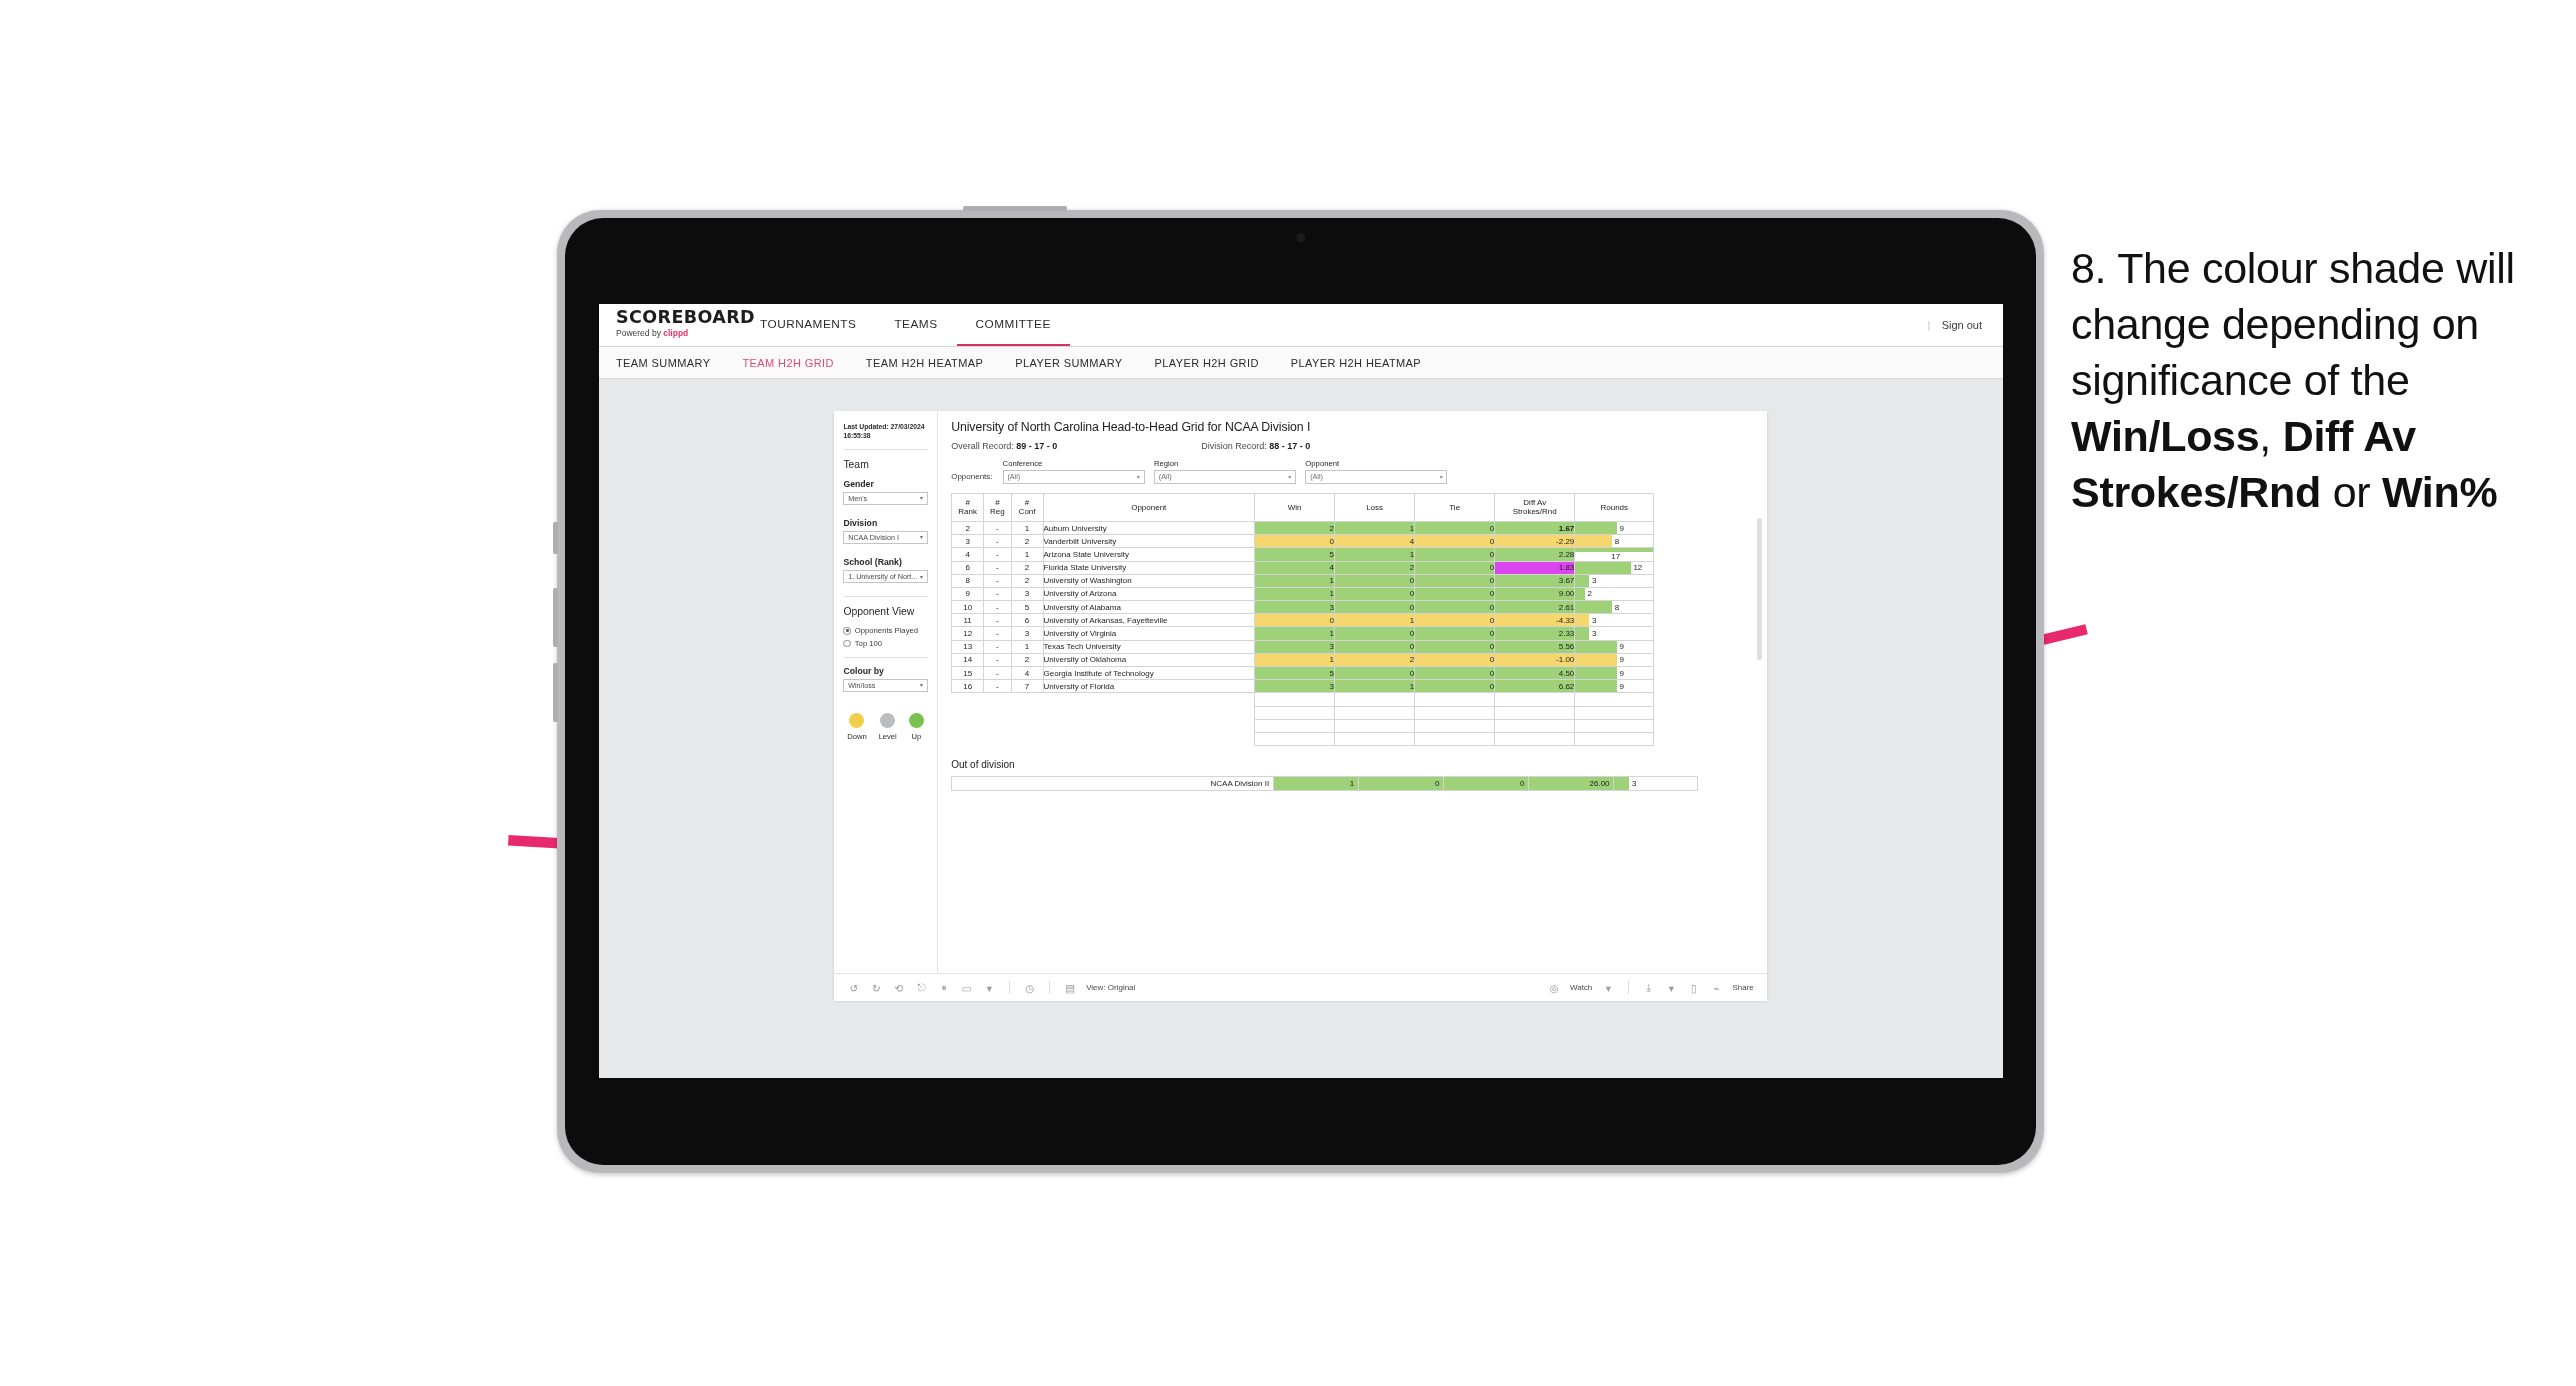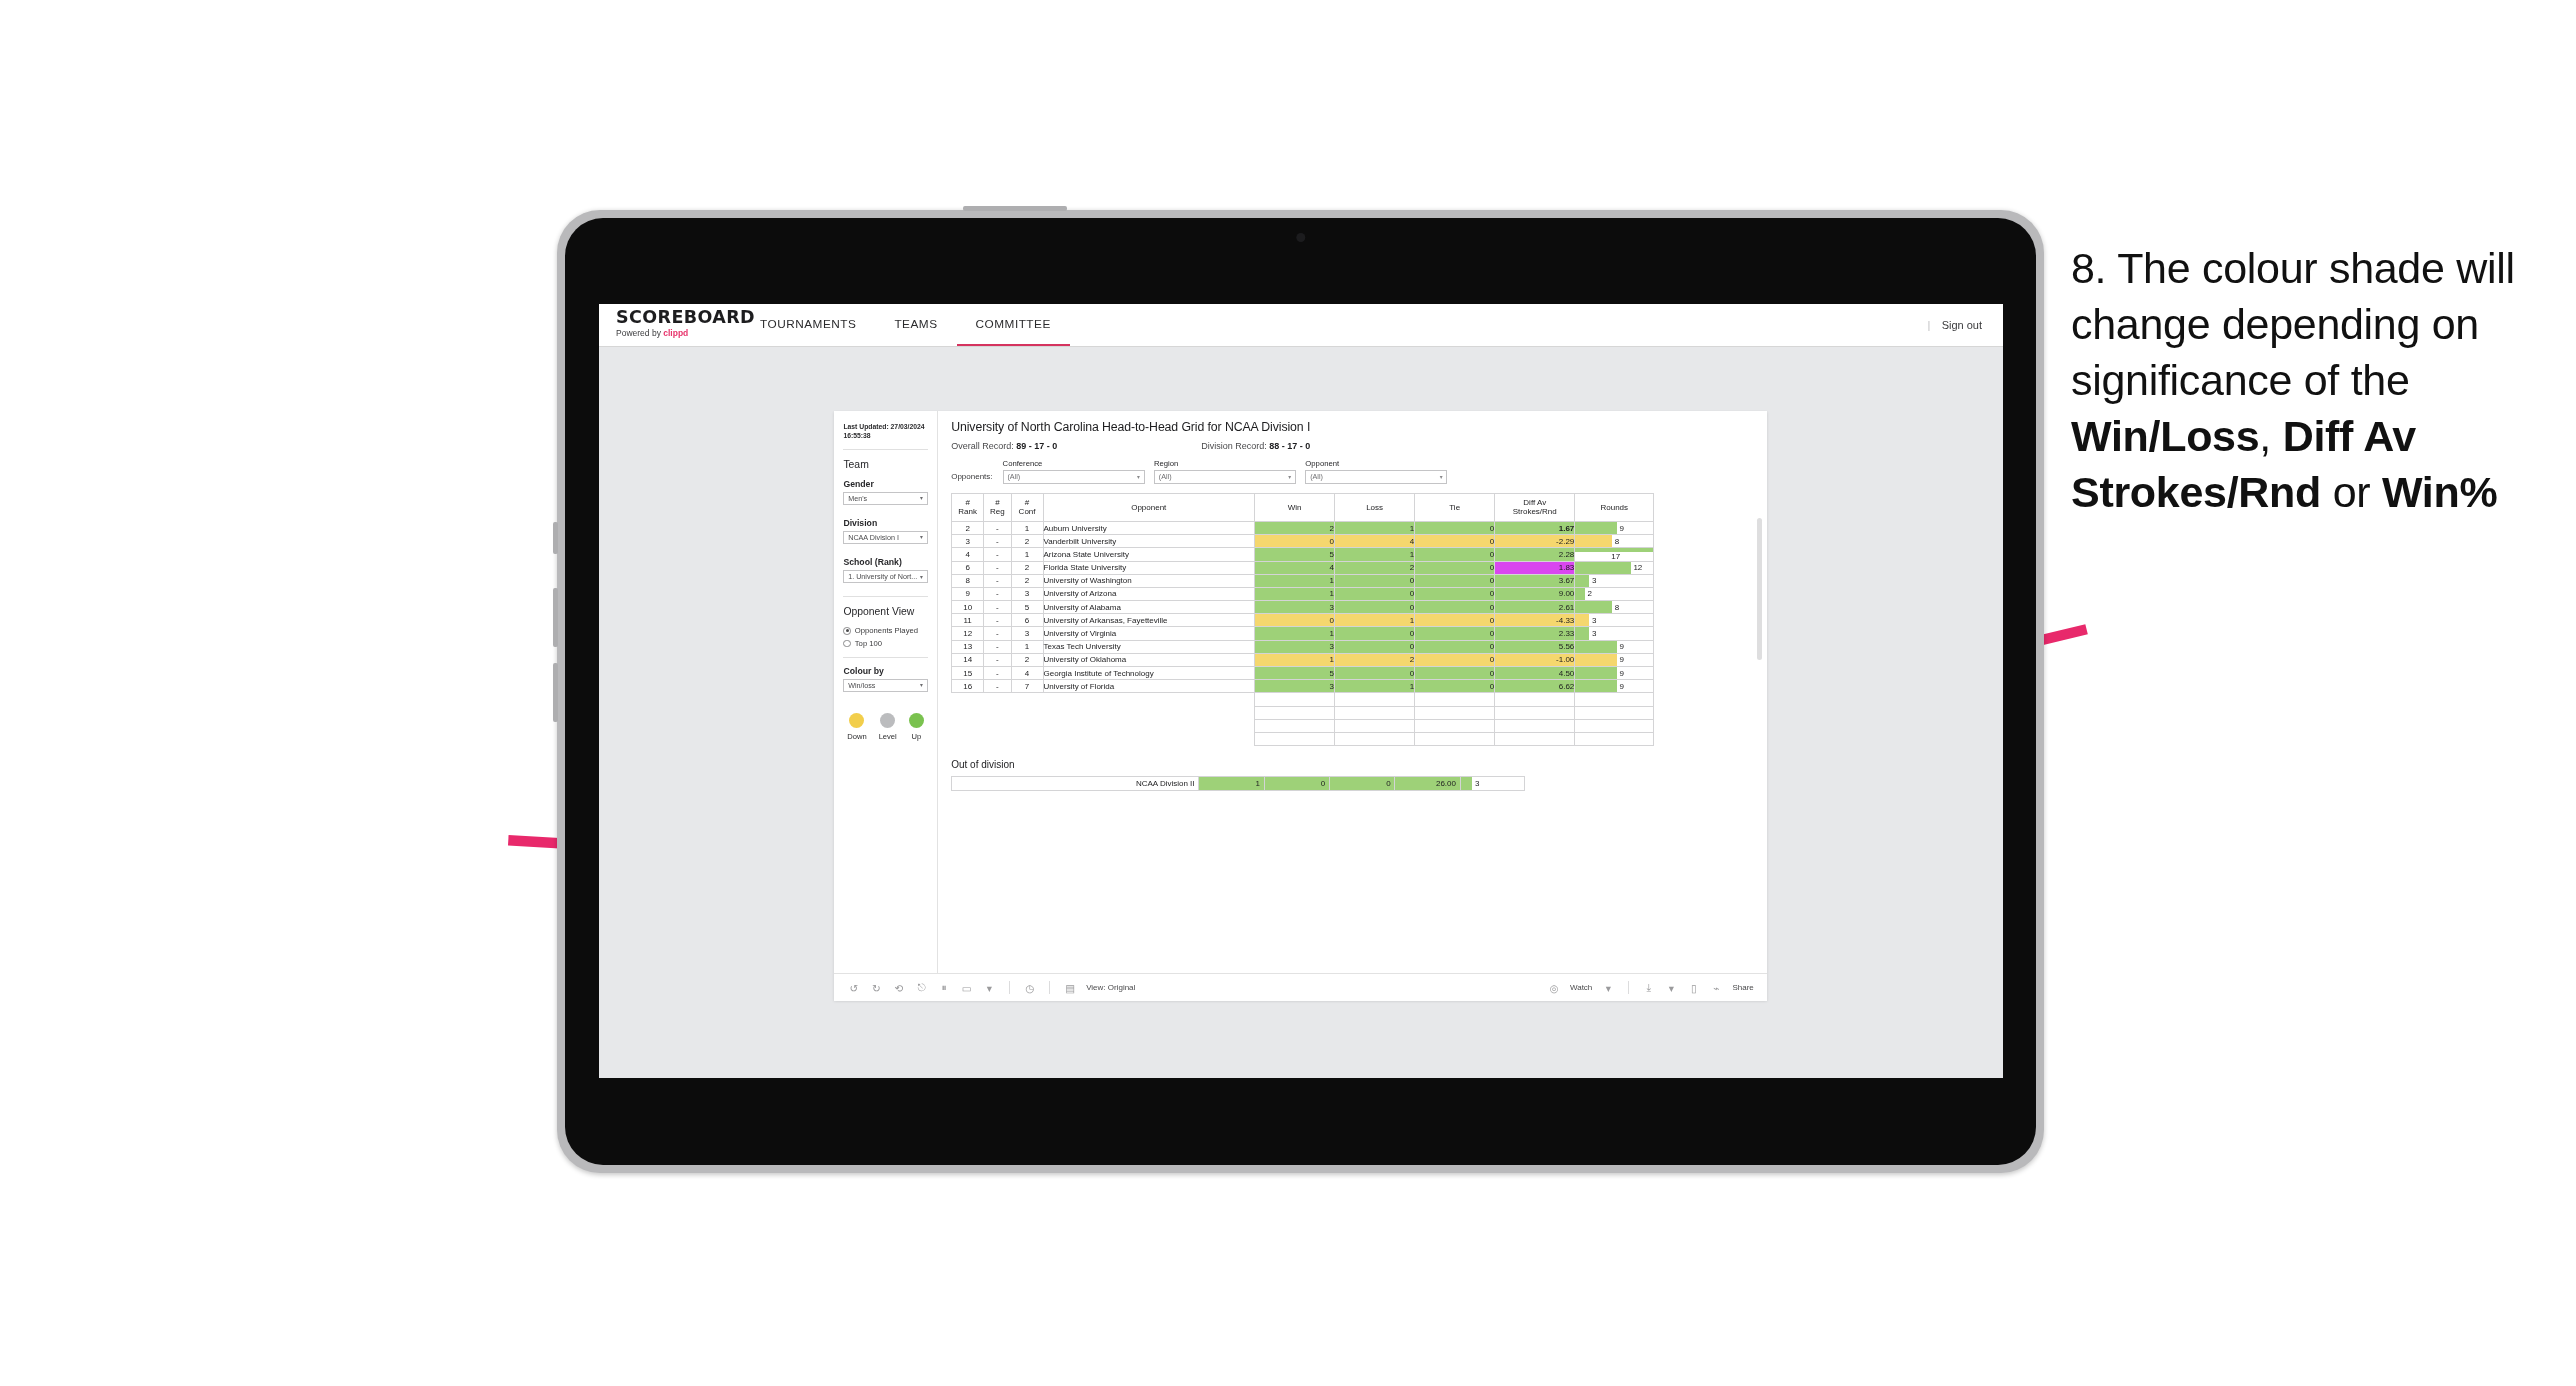"TEAM SUMMARY" div { html: none -> <div> <div>TEAM SUMMARY</div> <div>TEAM H2H GRID</div> <div>TEAM H2H HEATMAP</div> <div>PLAYER SUMMARY</div> <div>PLAYER H2H GRID</div> <div>PLAYER H2H HEATMAP</div> </div> }
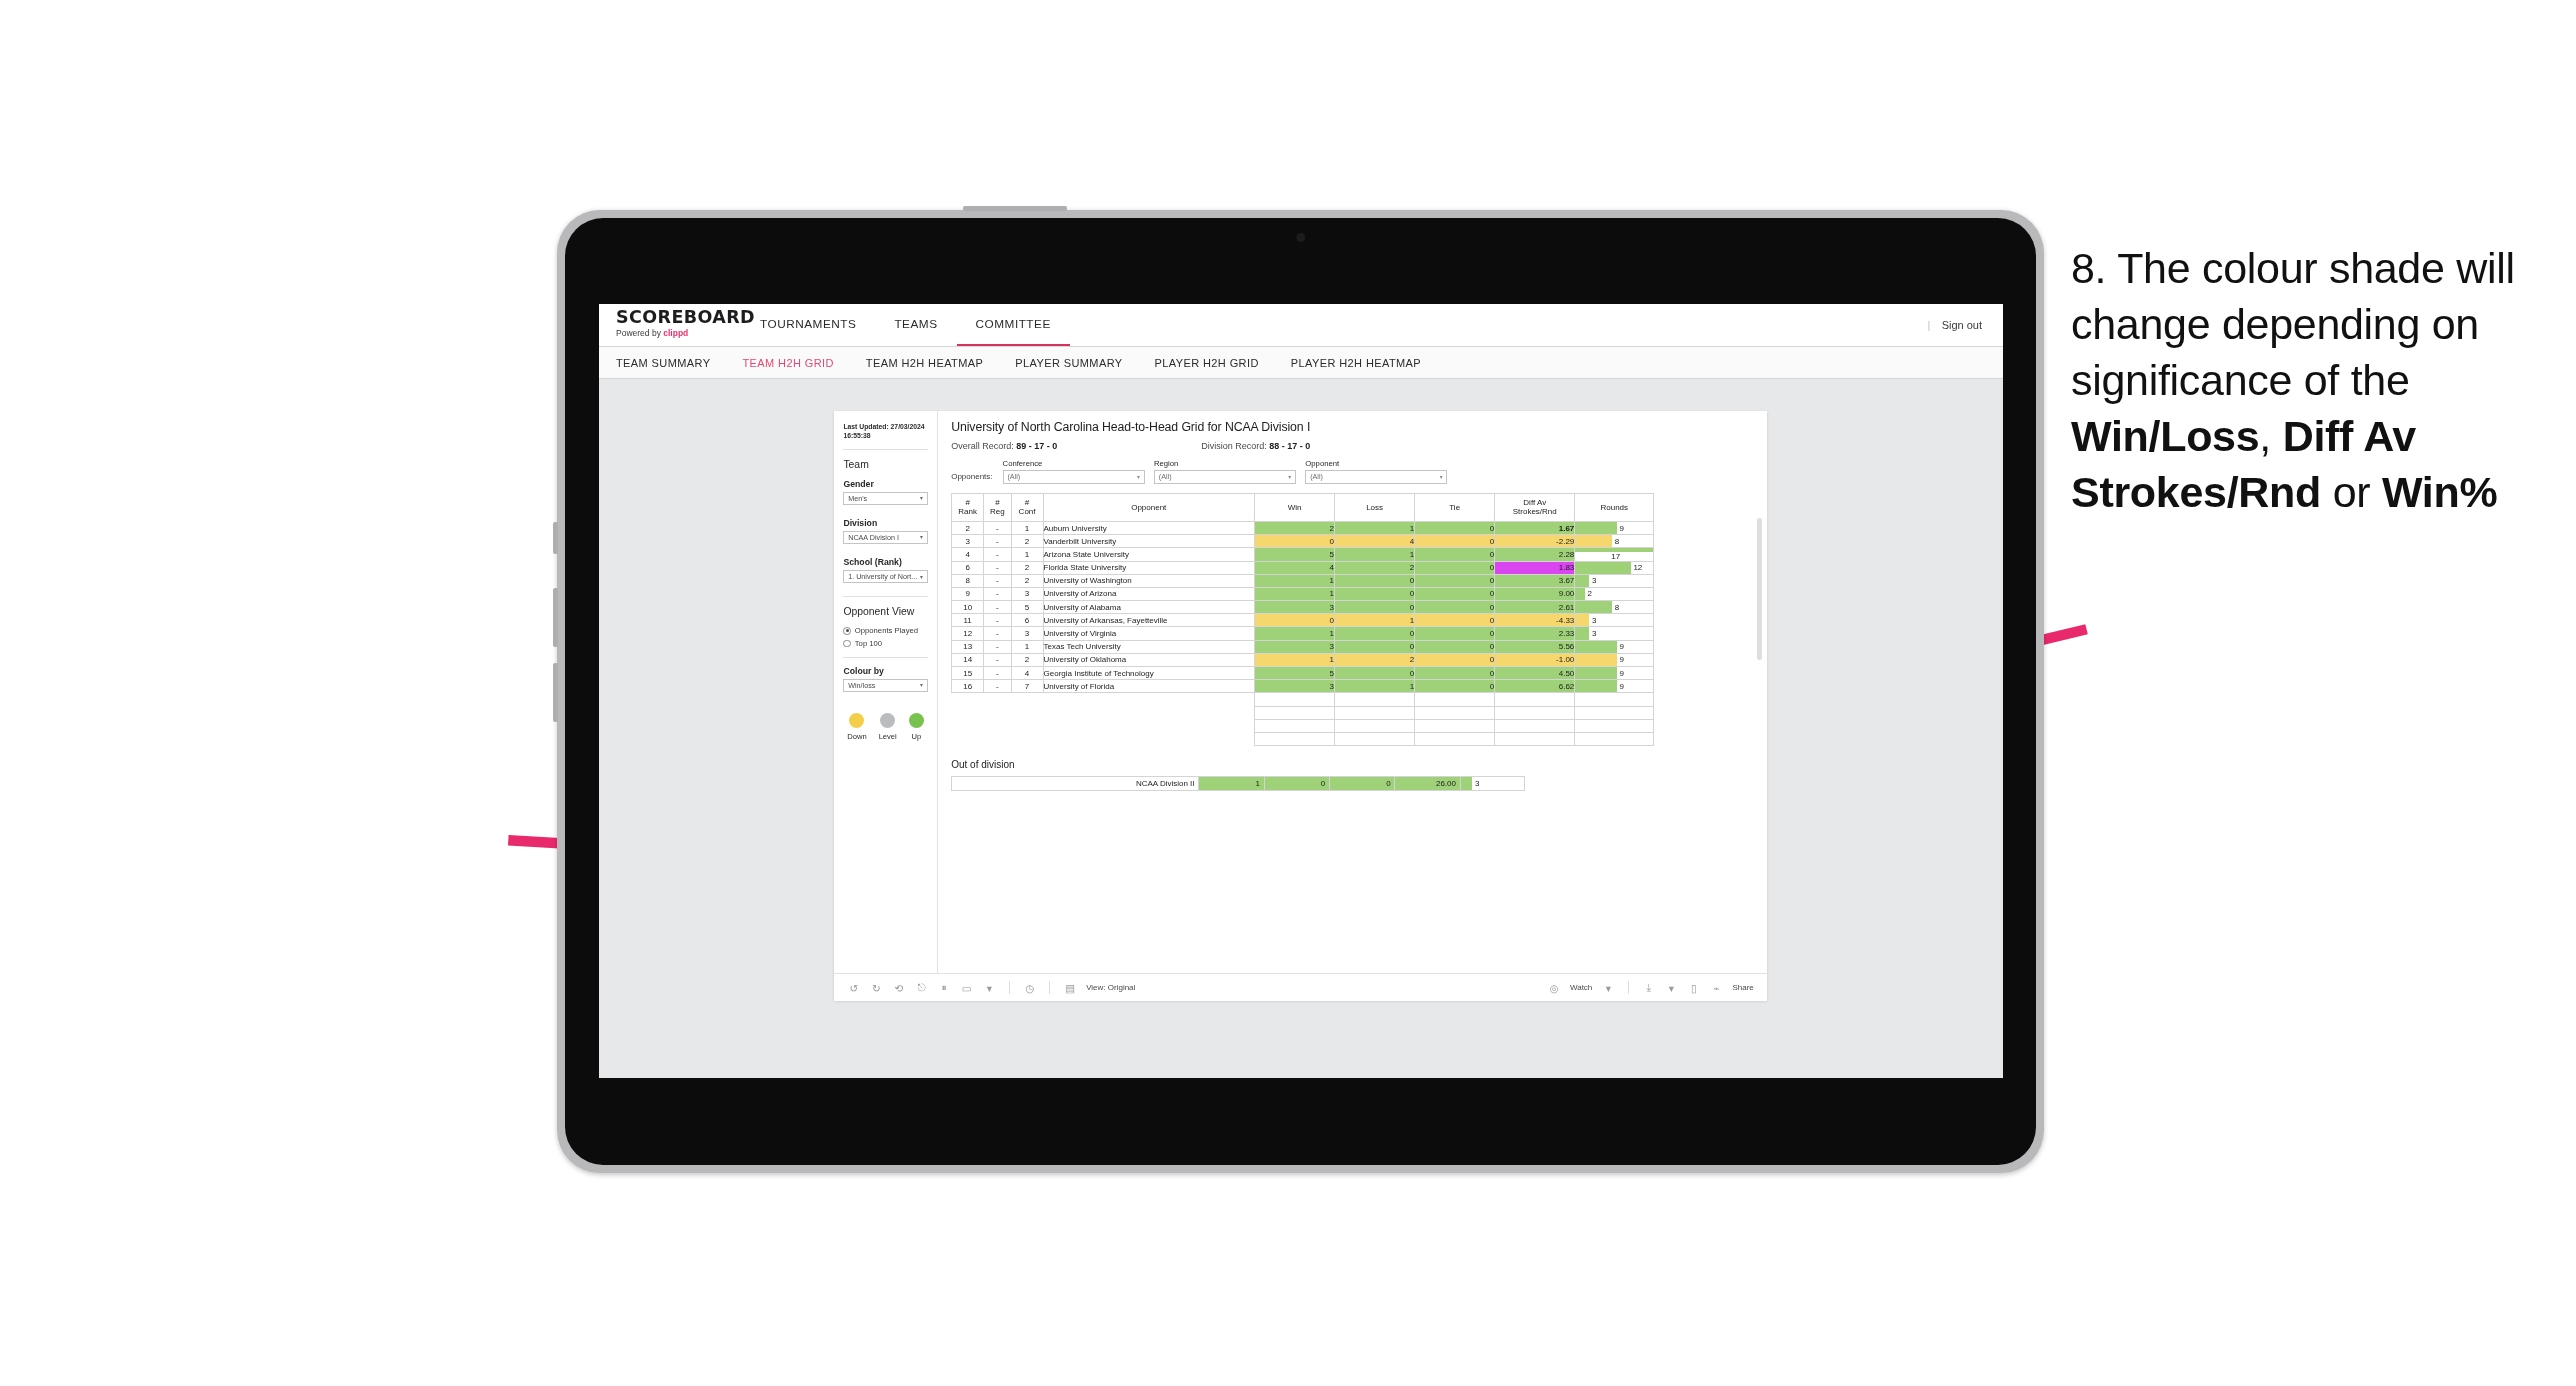"NCAA Division II" table.ood { width: 574px -> 747px }
